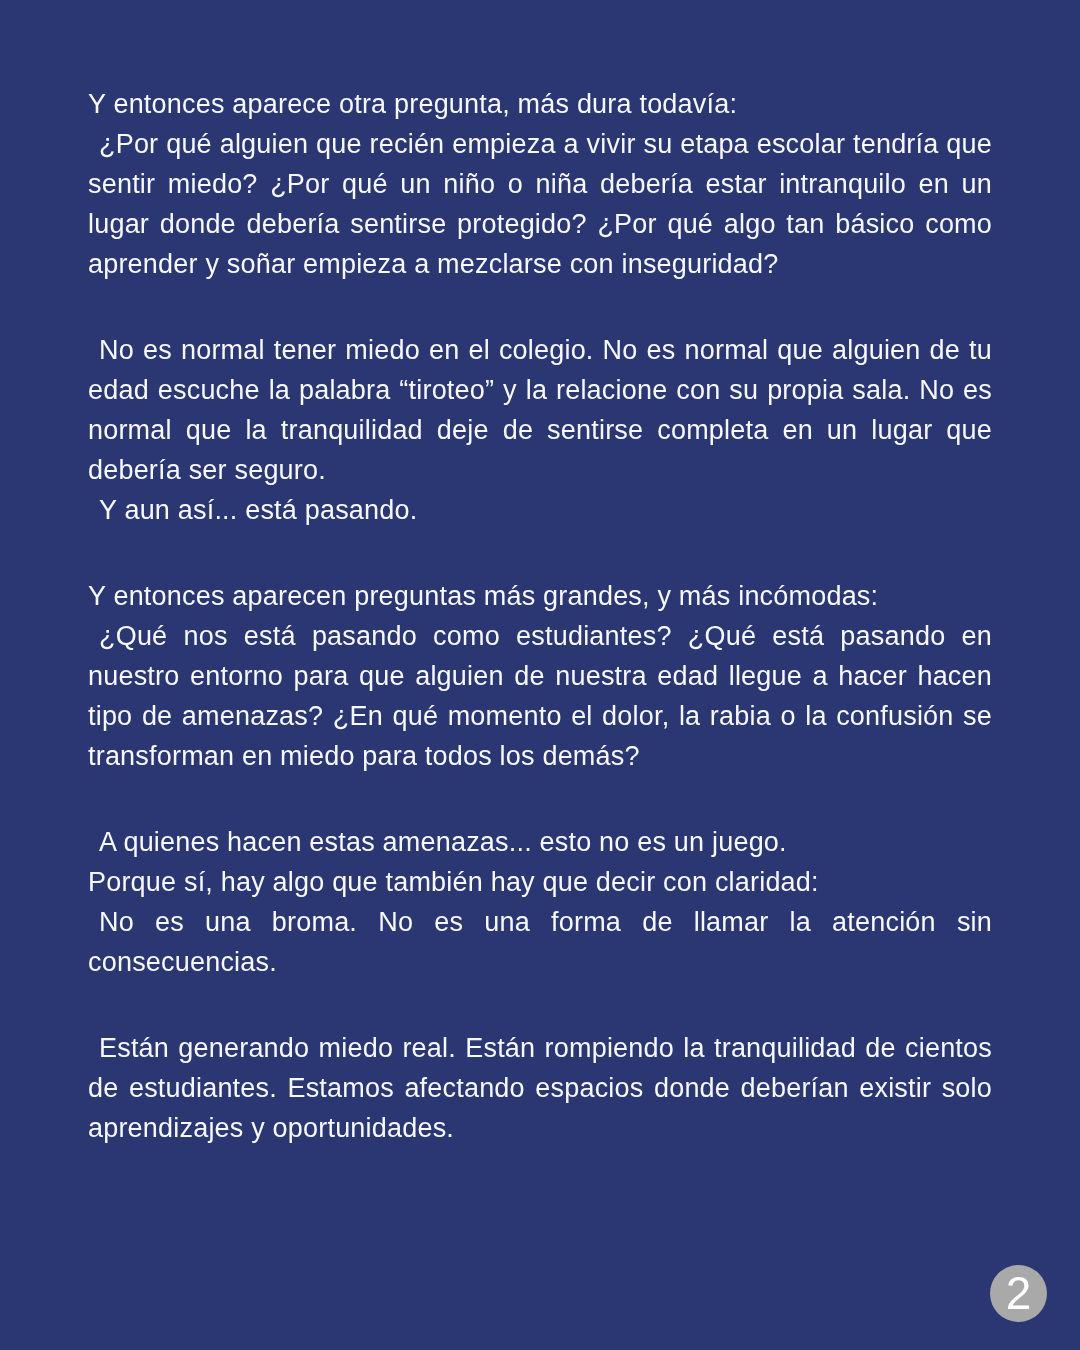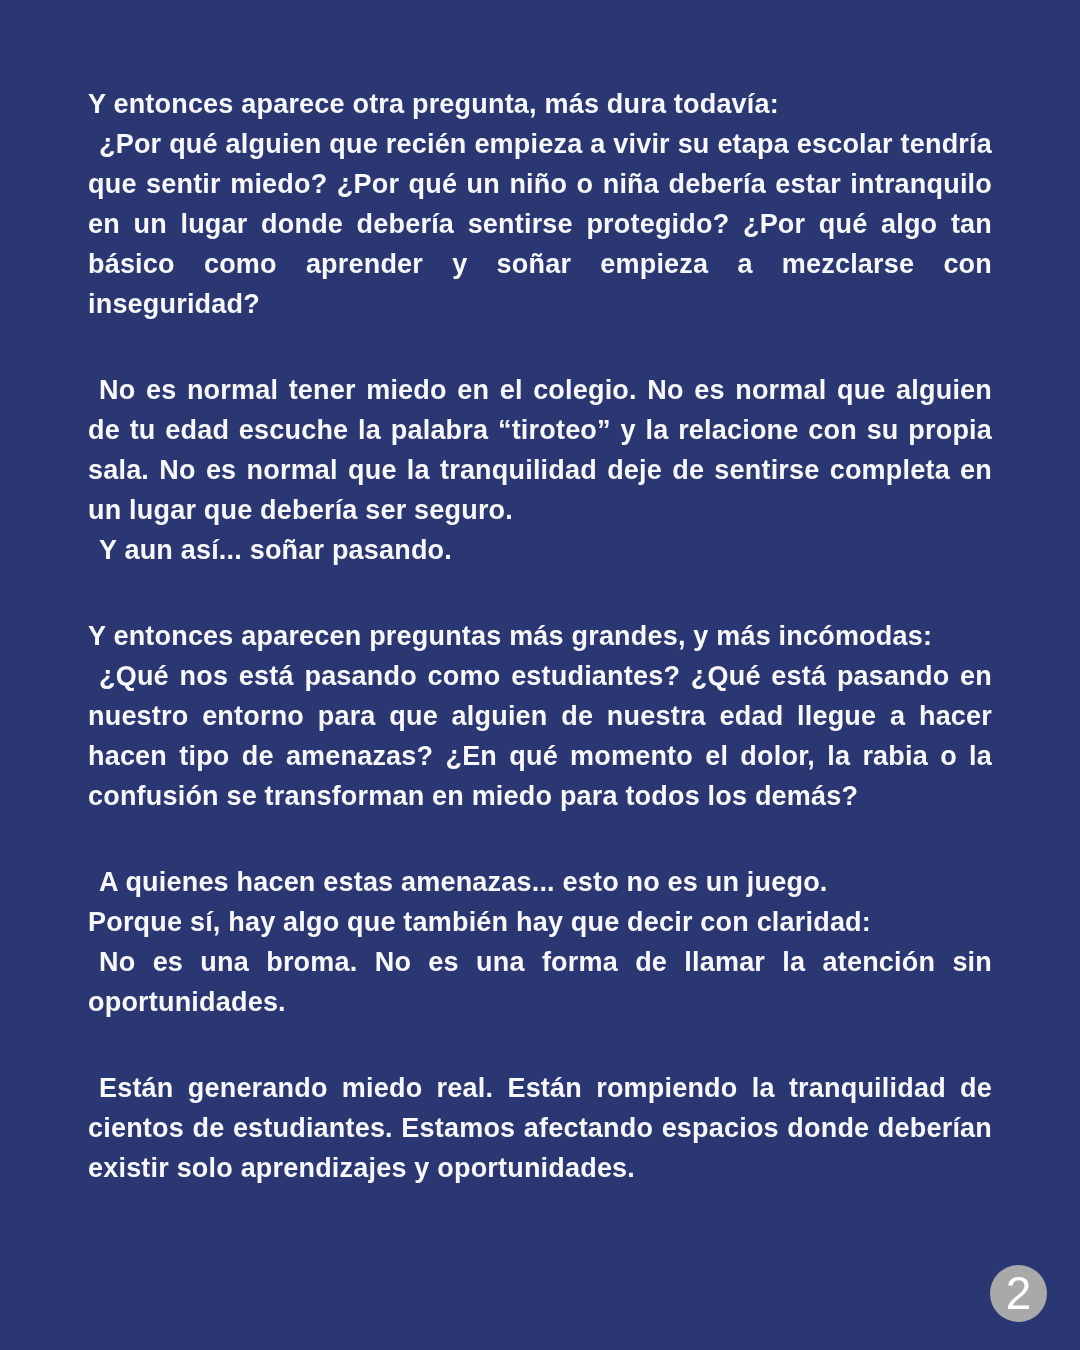"Y entonces aparece otra pregunta," .content { font-weight: 700 -> 400 }
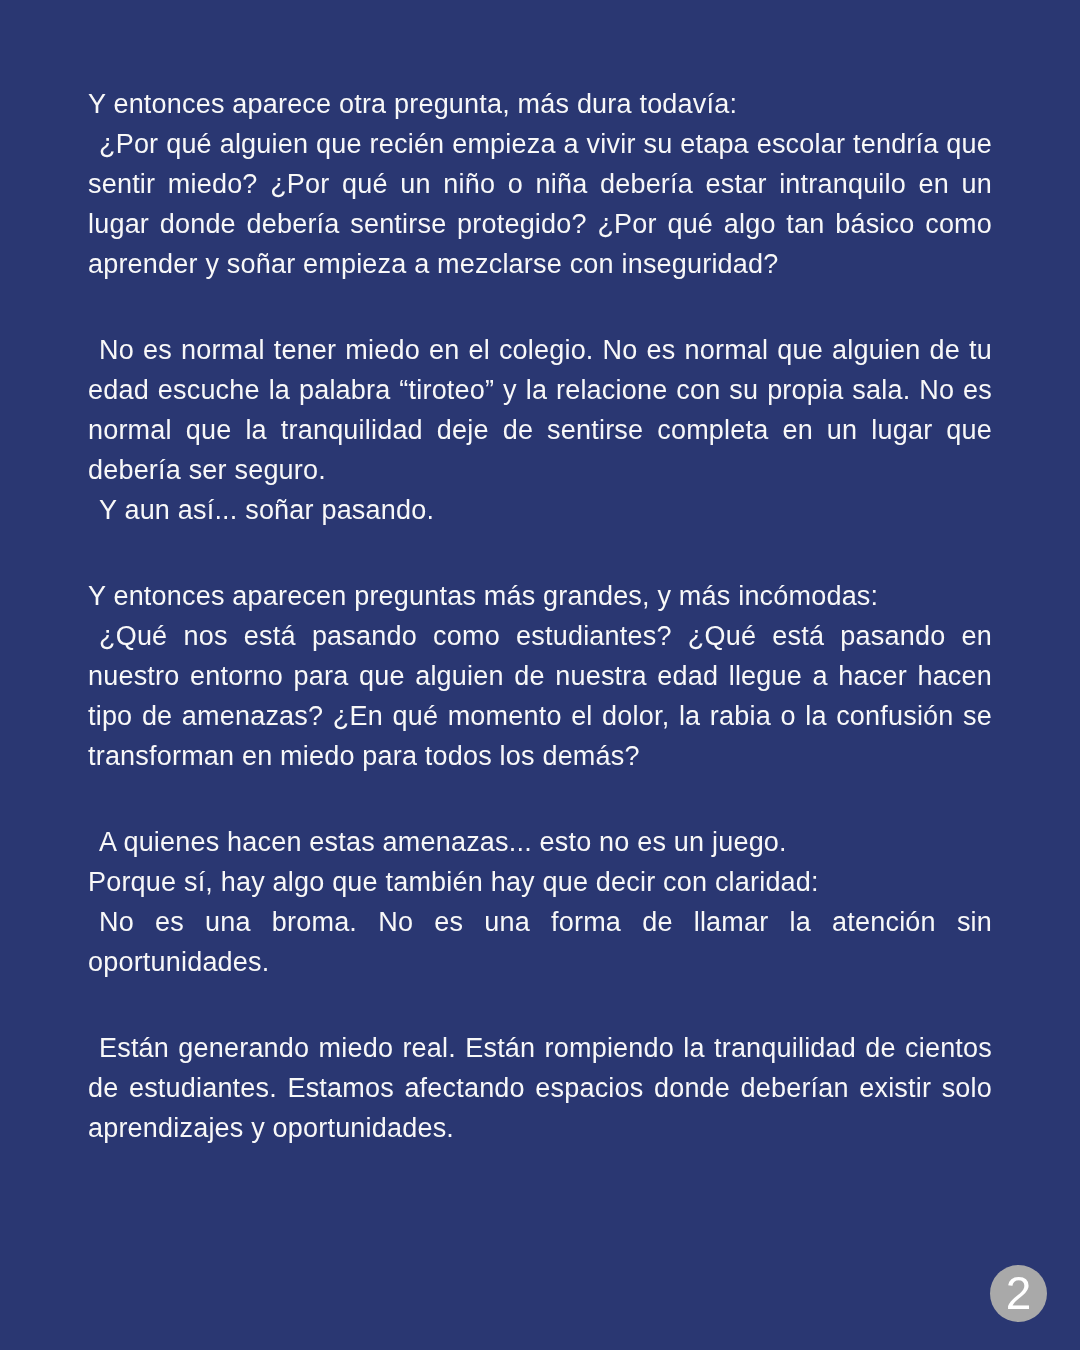"Y aun así... soñar pasando." p.line { text: soñar -> está }
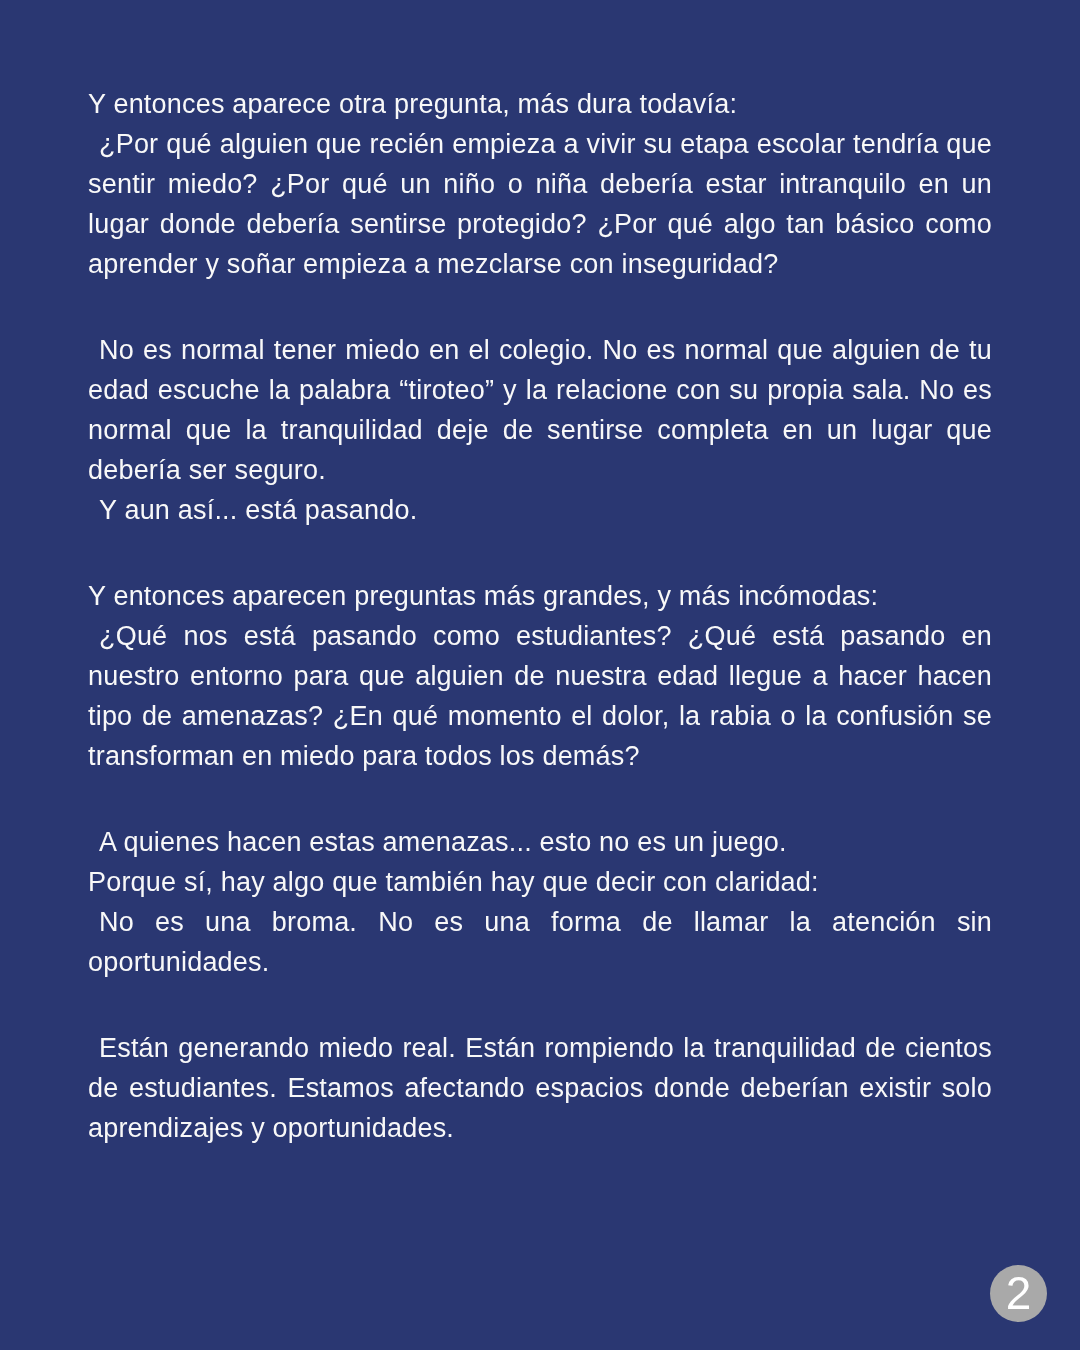"No es una broma. No" p.para { text: oportunidades -> consecuencias }
